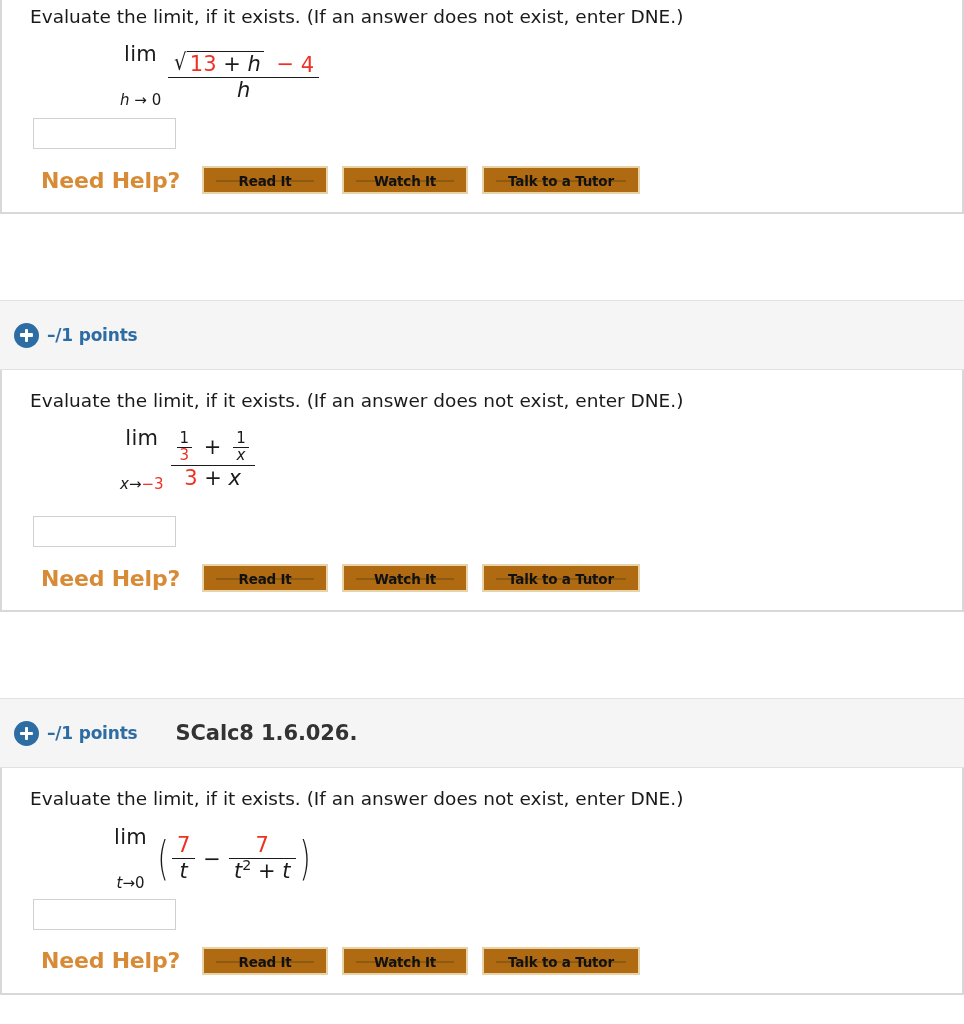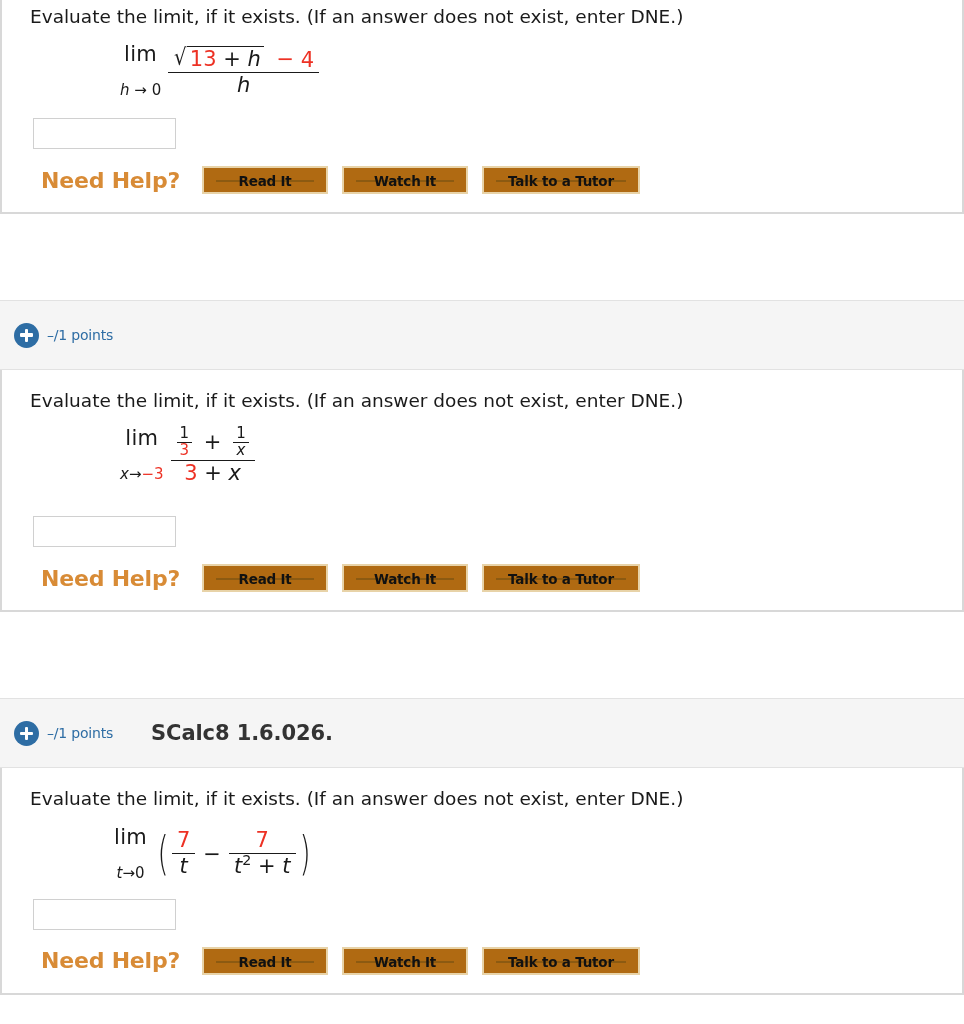"h → 0" .limop .lim-sub { margin-top: 8px -> 18px }
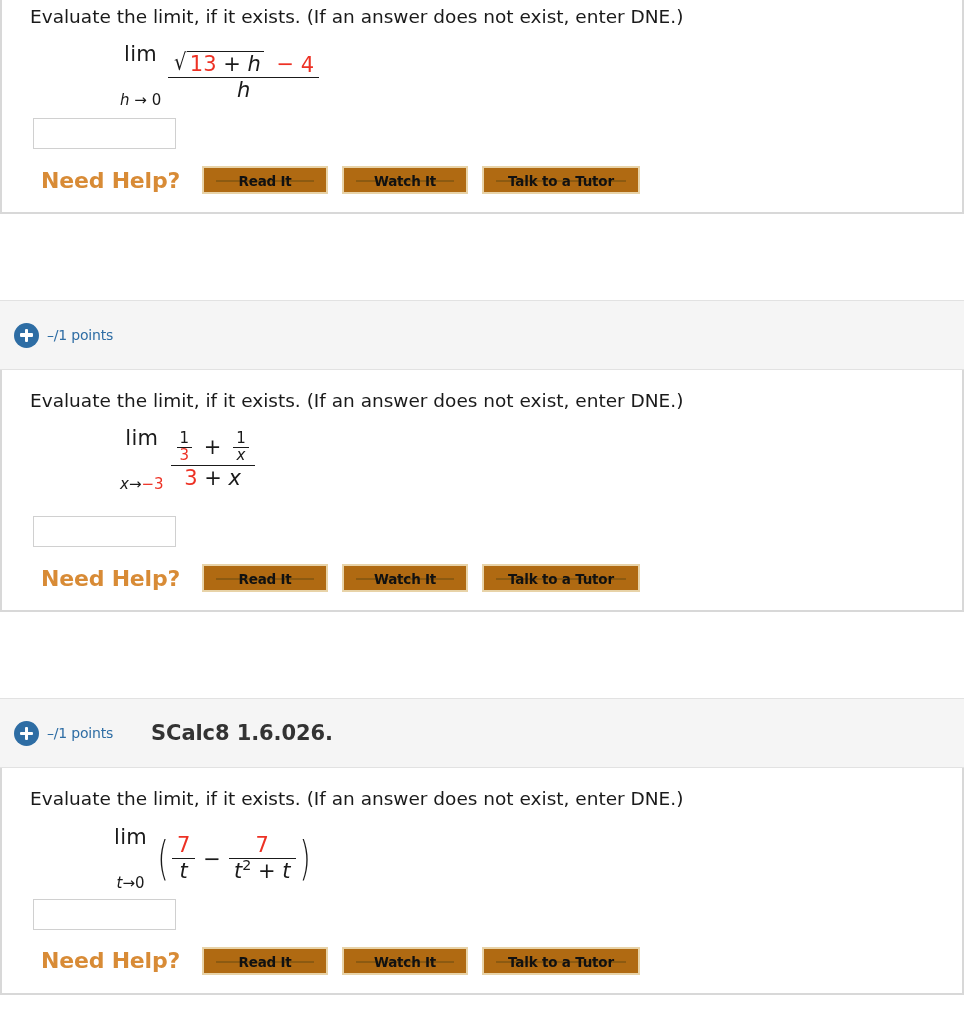"–/1 points" .points { font-size: 14px -> 17px; font-weight: normal -> bold }
